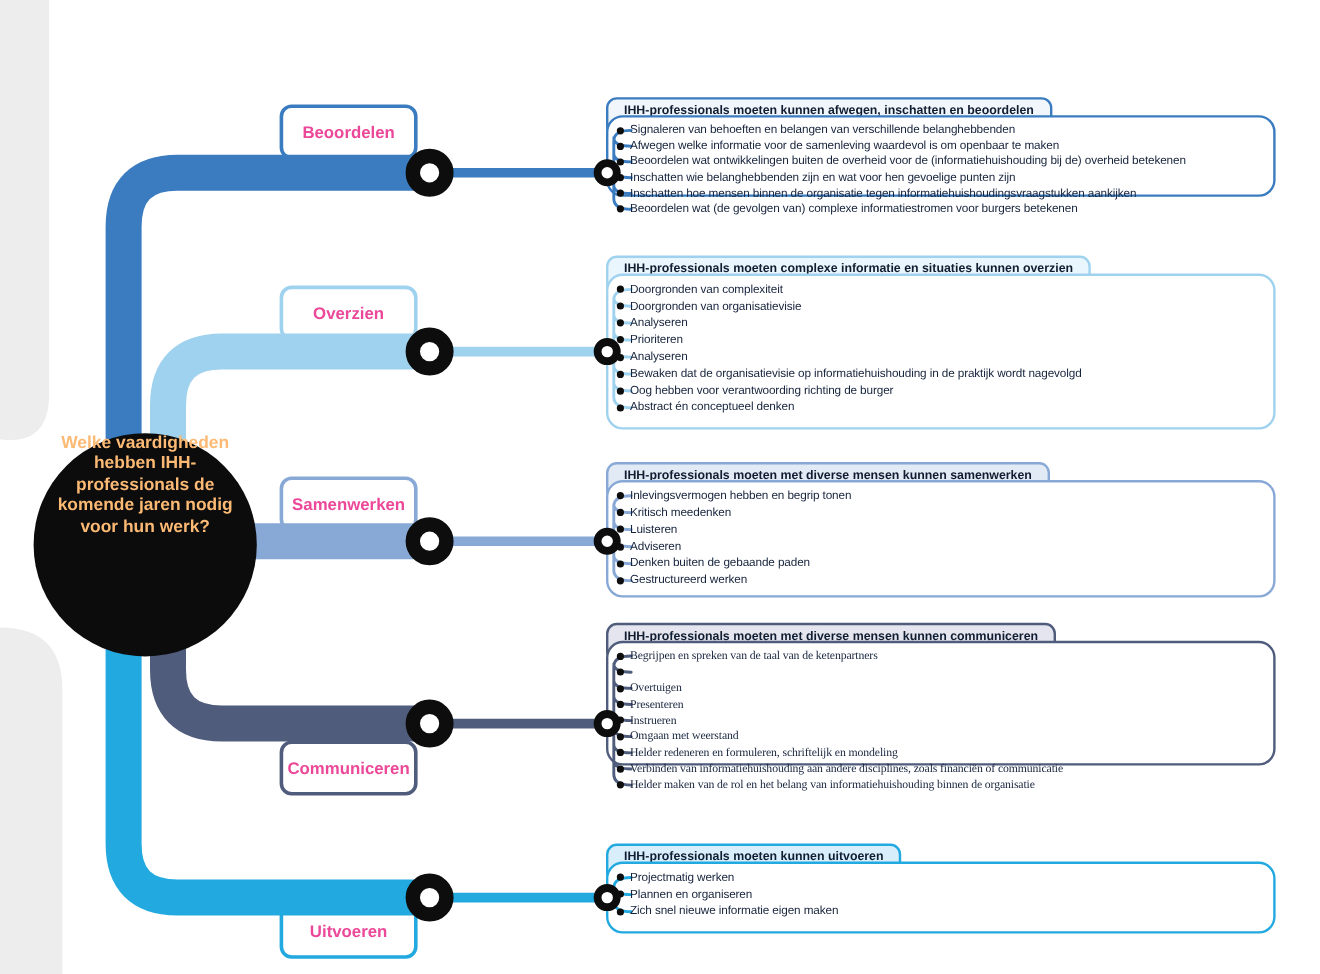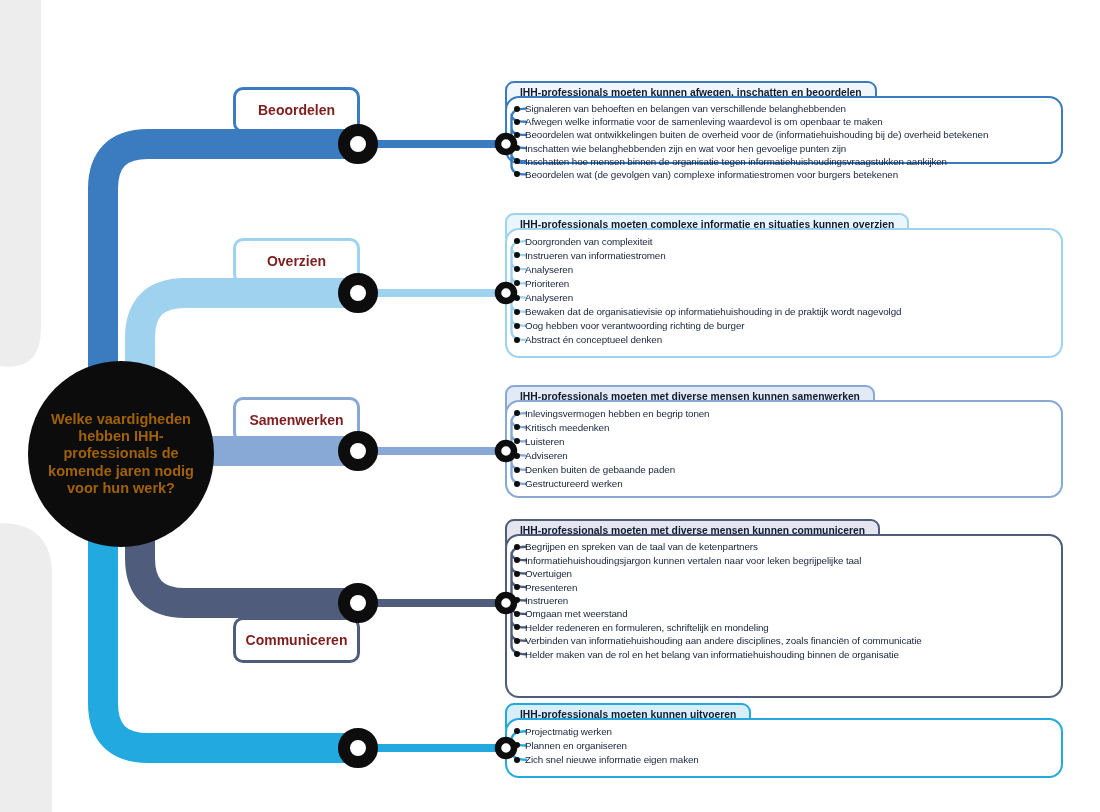"Beoordelen" .pill { color: #7f1d1d -> #ec4899; width: 127px -> 115px }
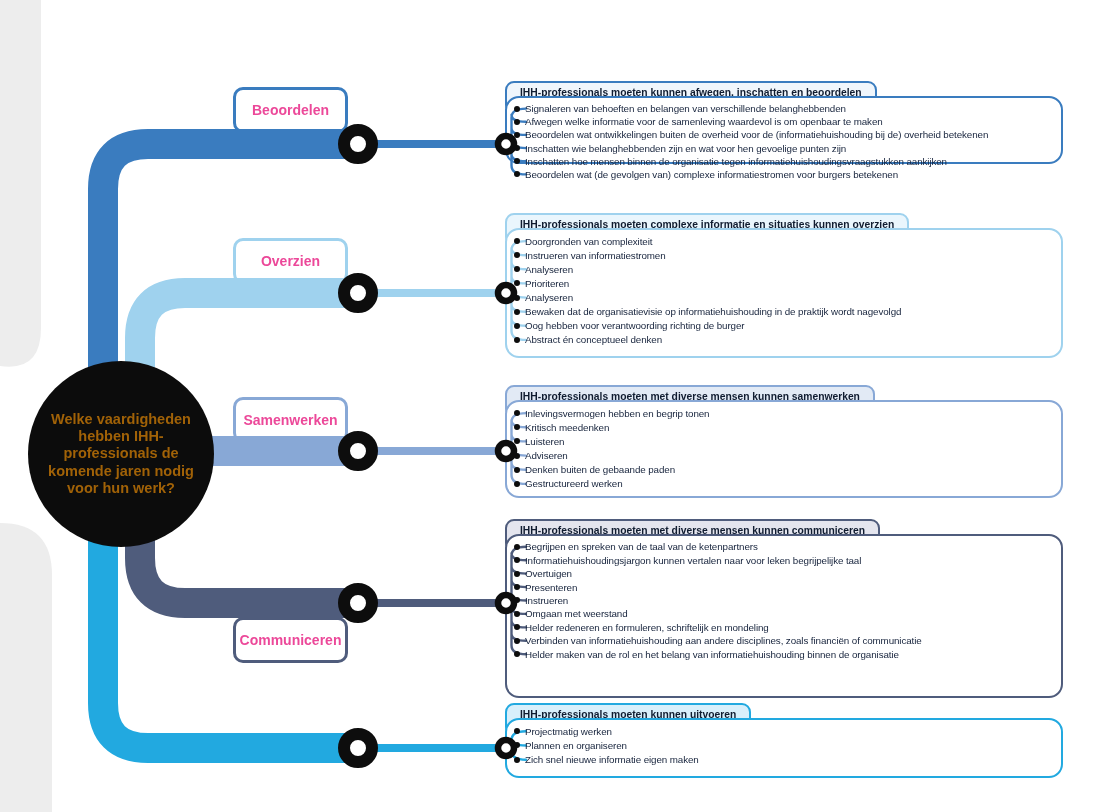"Instrueren van informatiestromen" span.txt { text: Instrueren van informatiestromen -> Doorgronden van organisatievisie }
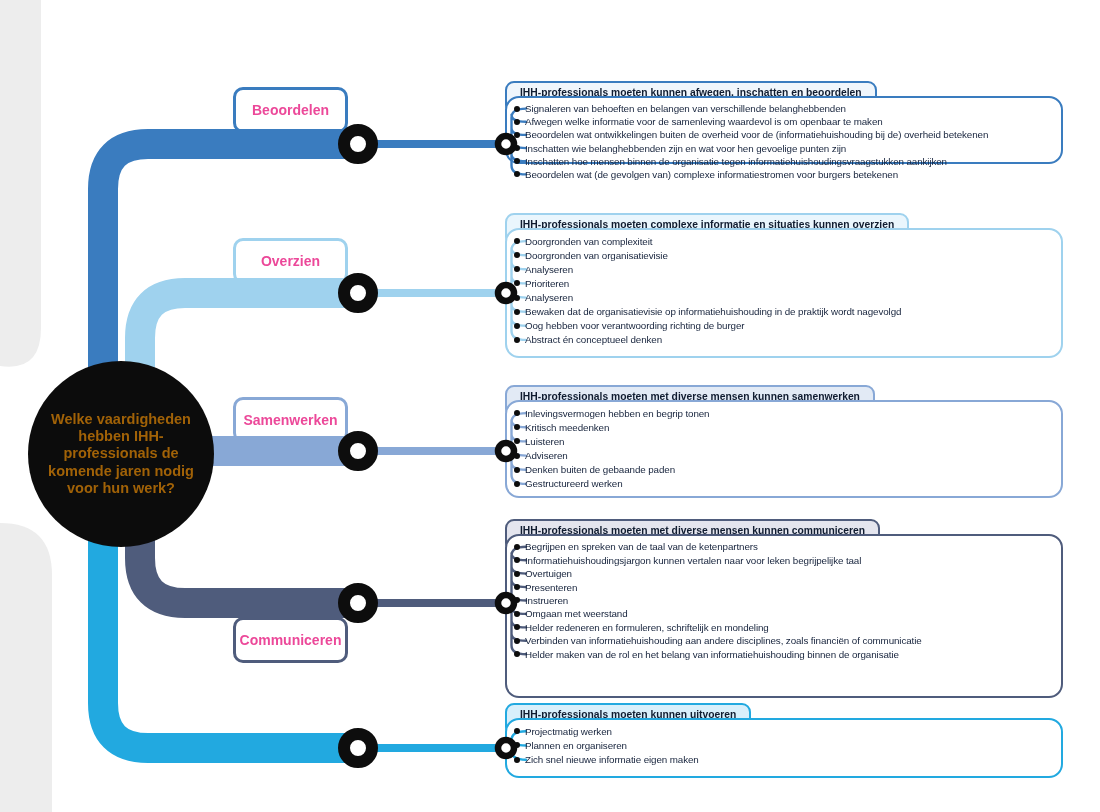"Welke vaardigheden hebben" .qcircle { align-items: center -> flex-start; color: #a16207 -> #fdba74 }
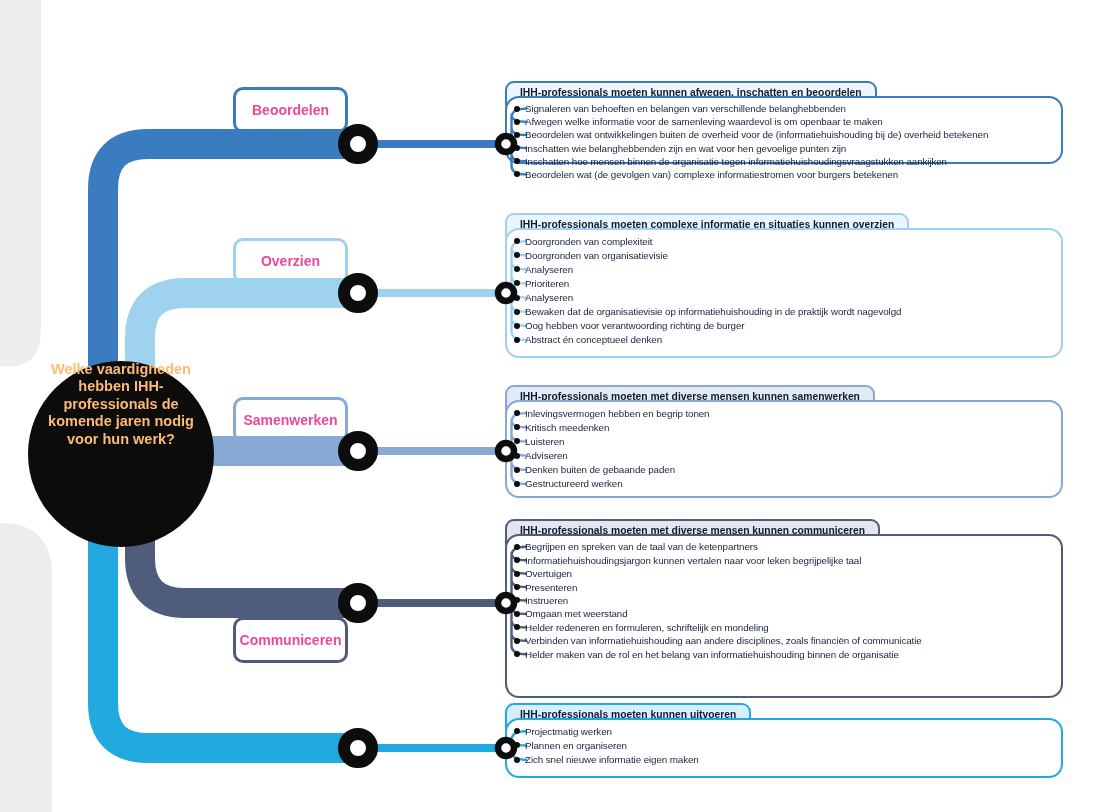"Begrijpen en spreken van de" .b3 .main { font-family: none -> Liberation Serif, serif; height: 164px -> 104px }
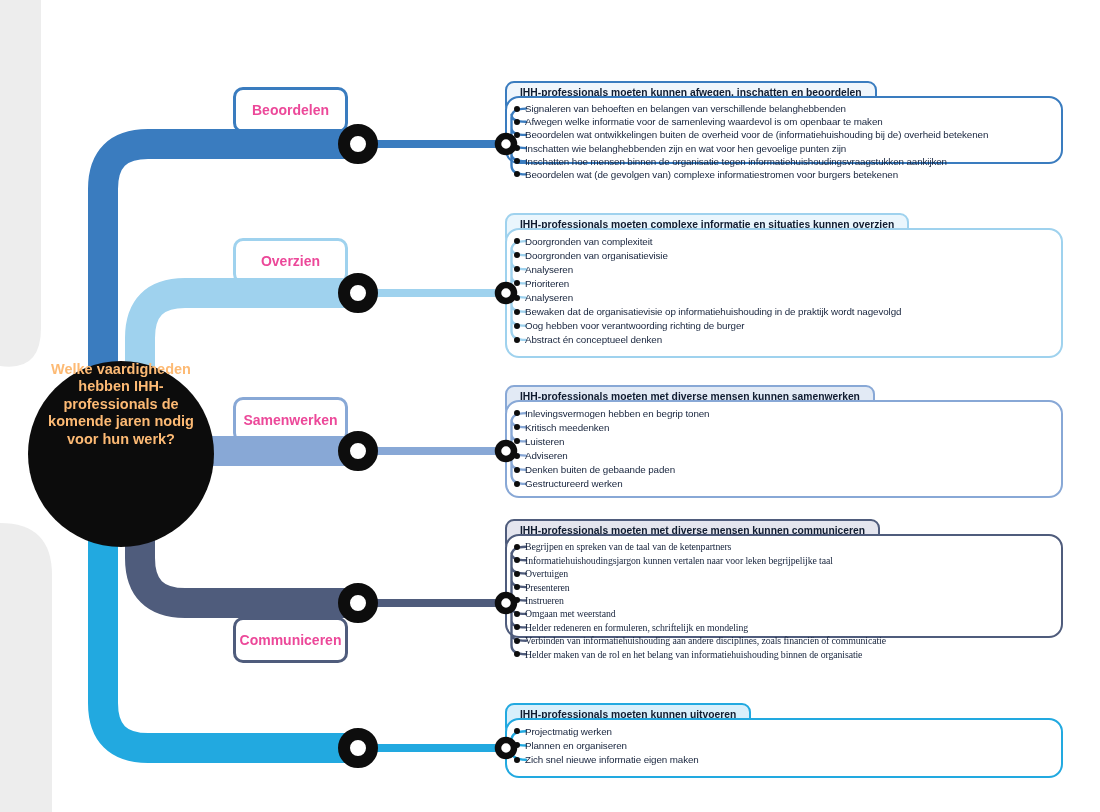"Informatiehuishoudingsjargon kunnen" span.txt { html: <span>Informatiehuishoudingsjargon kunnen vertalen naar voor leken begrijpelijke taal</span> -> none }
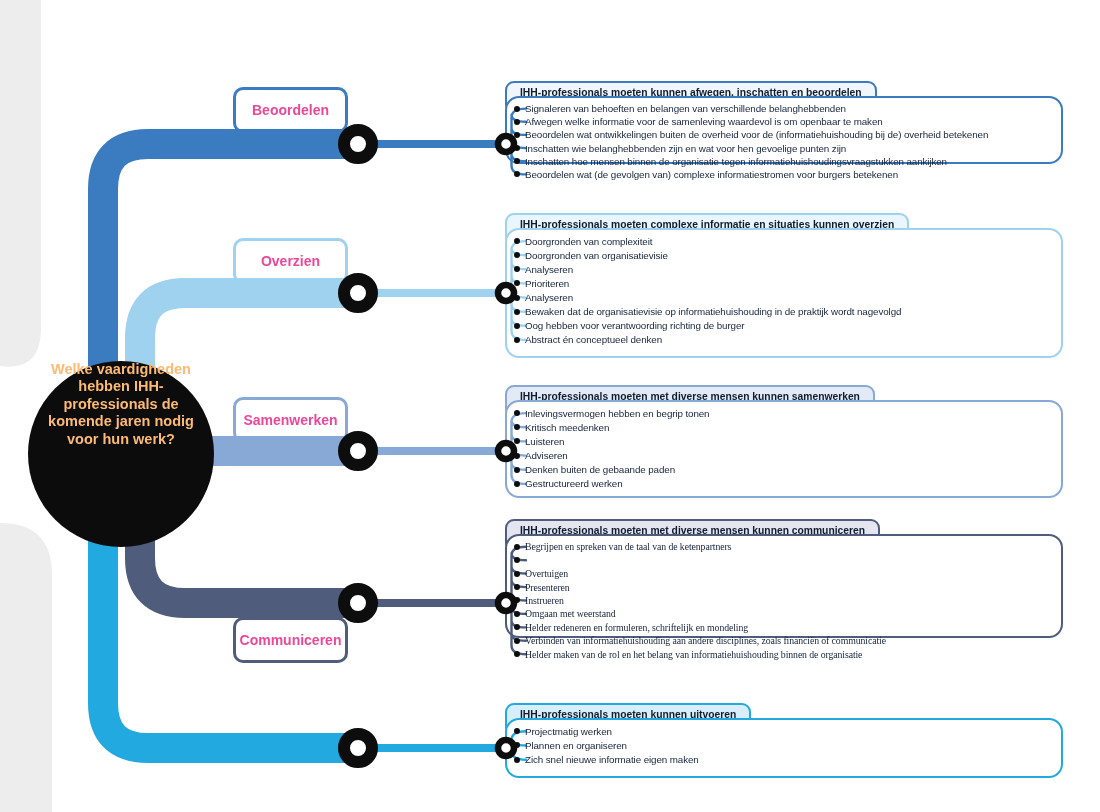"Uitvoeren" div.pill { html: none -> <div> <span>Uitvoeren</span> </div> }
